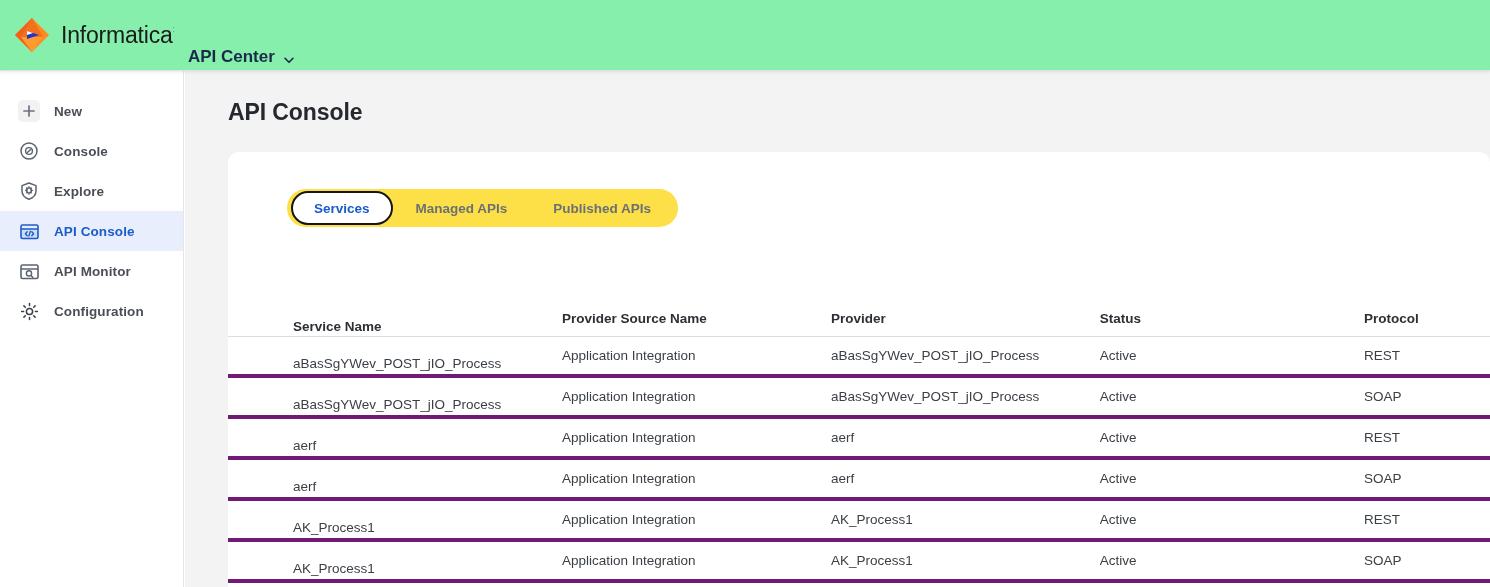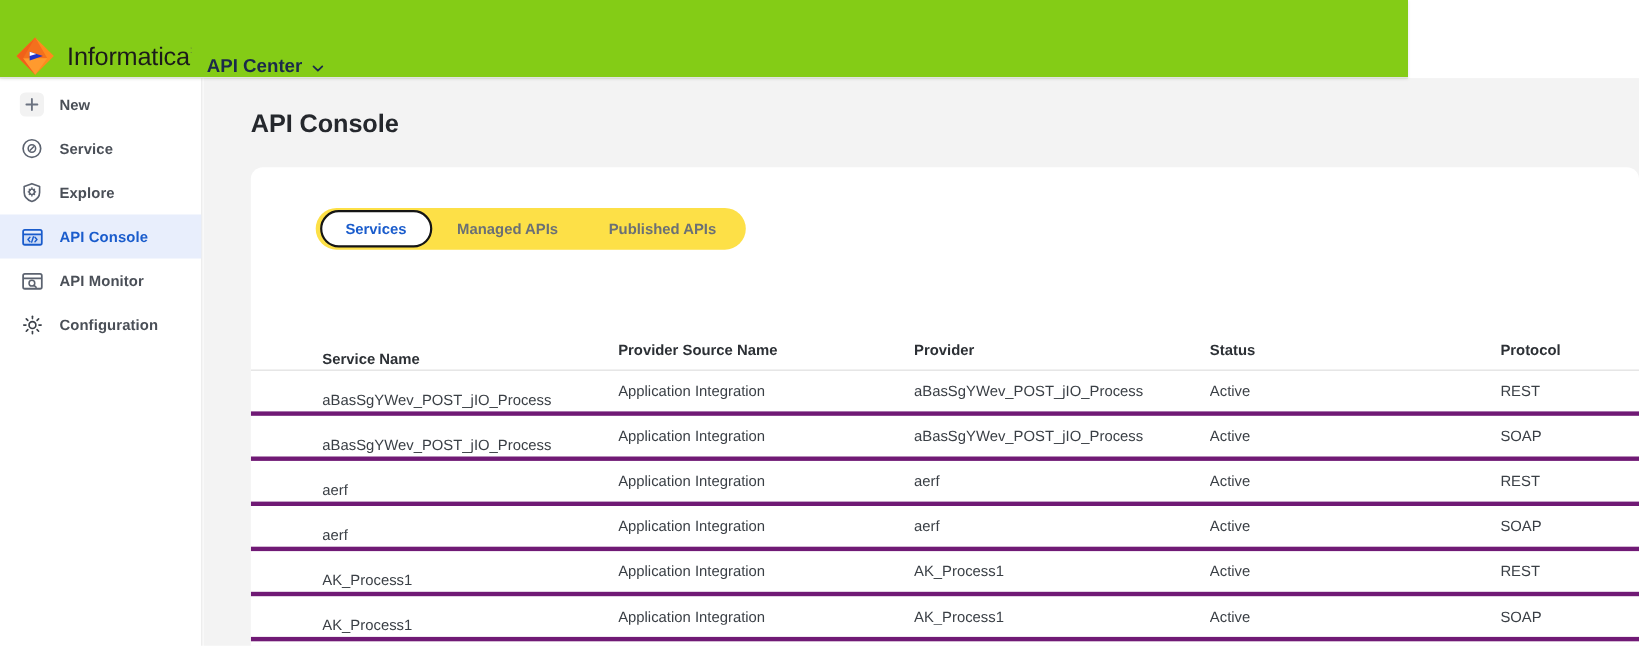"Informaticaː" .topbar { align-items: flex-end -> center; background: #84cc16 -> #86efac; width: 1280px -> 1490px }
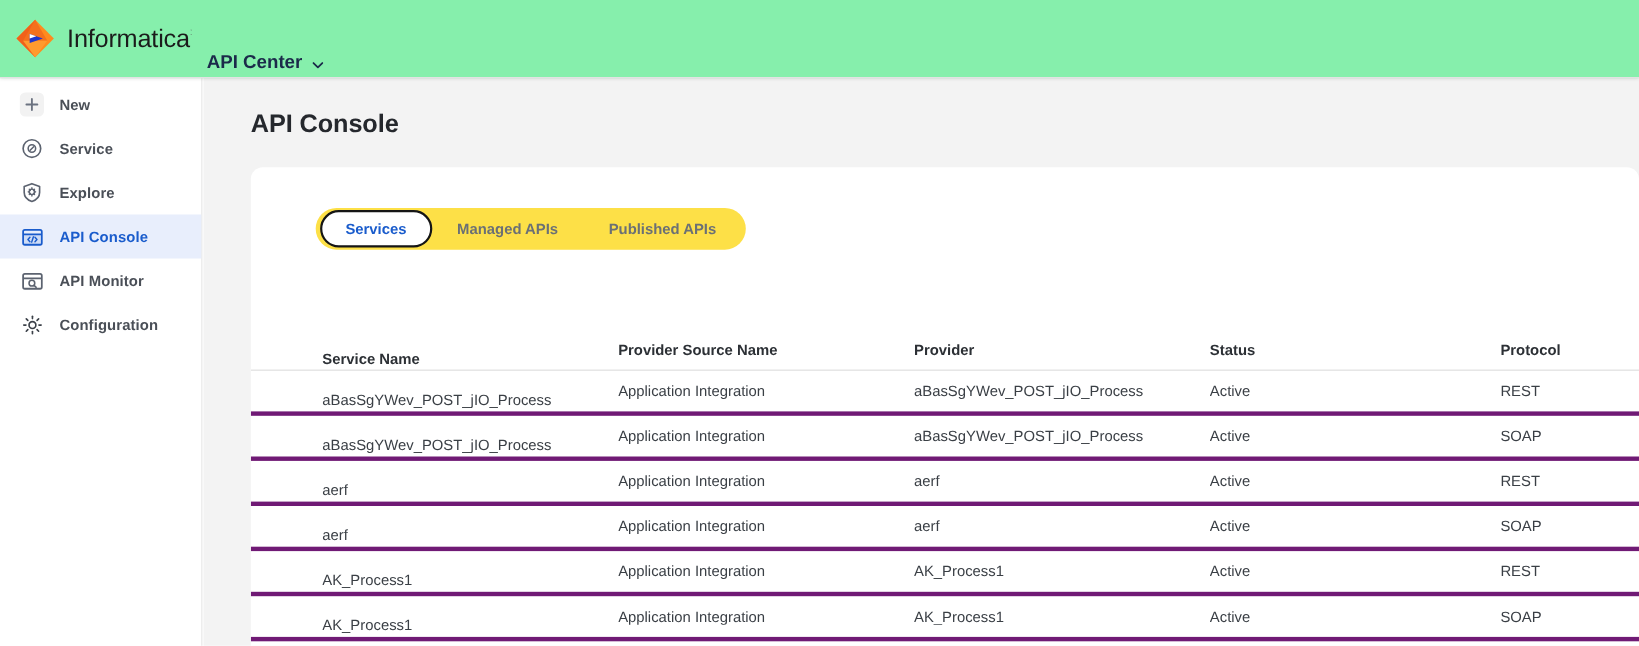"New" .sidebar { padding-top: 4px -> 20px }
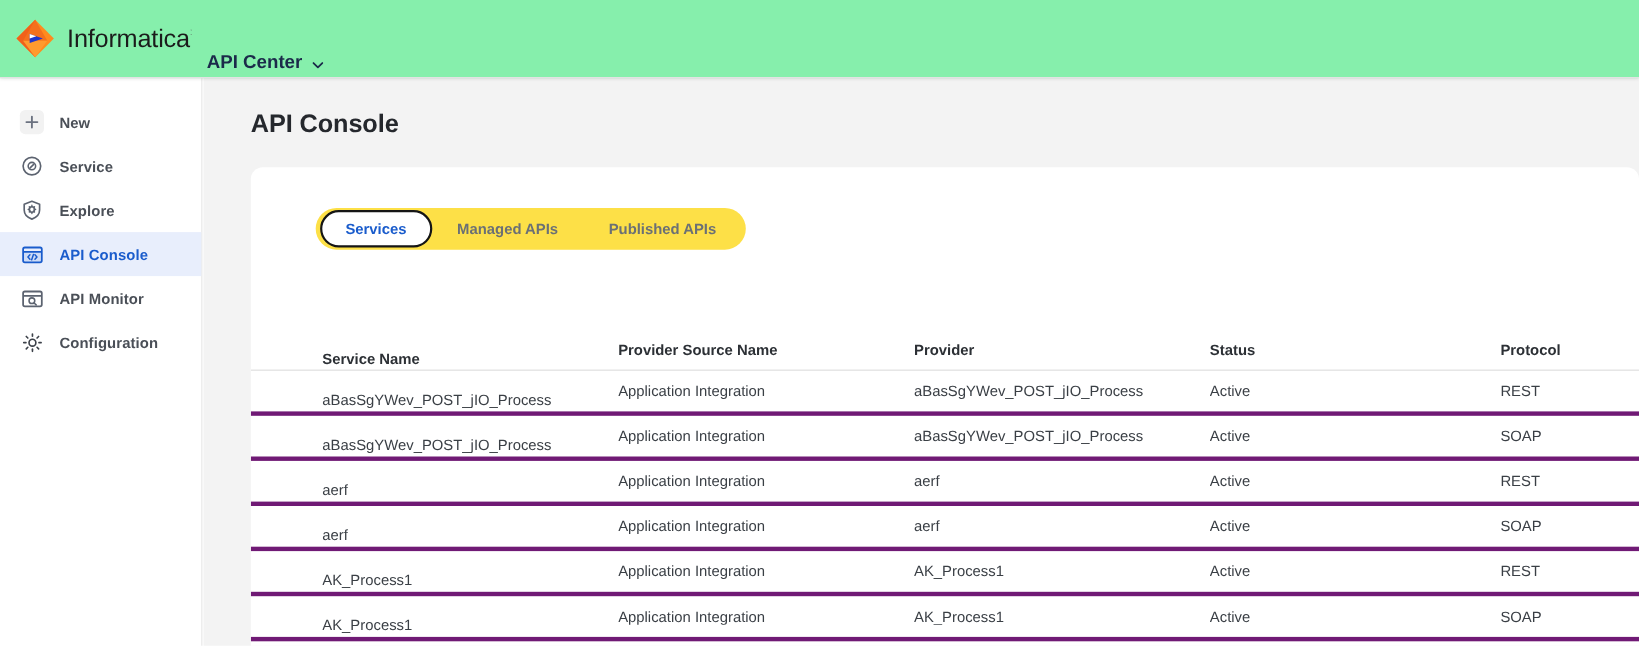"Service" span.nav-label { text: Service -> Console }
